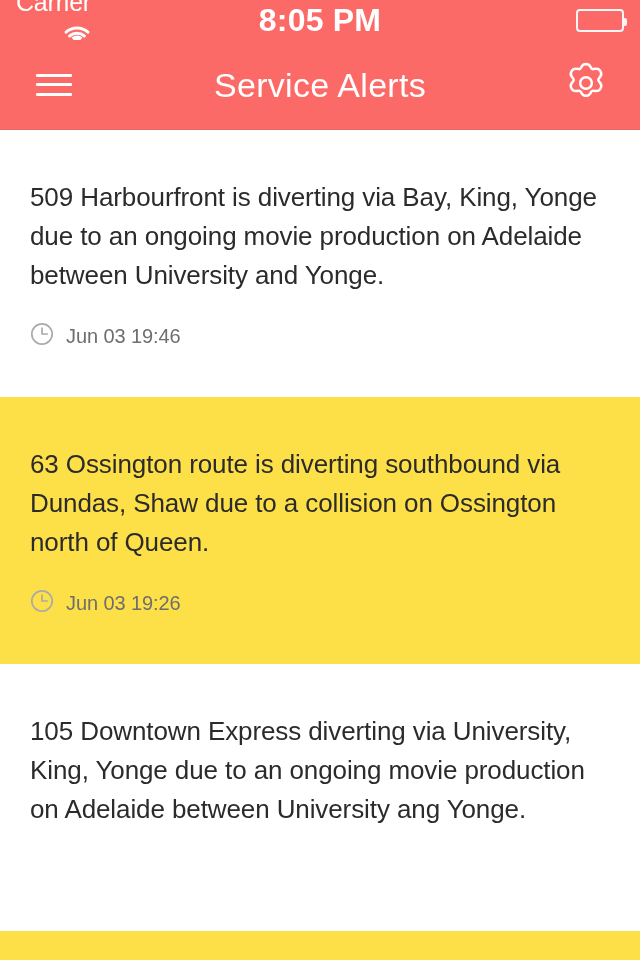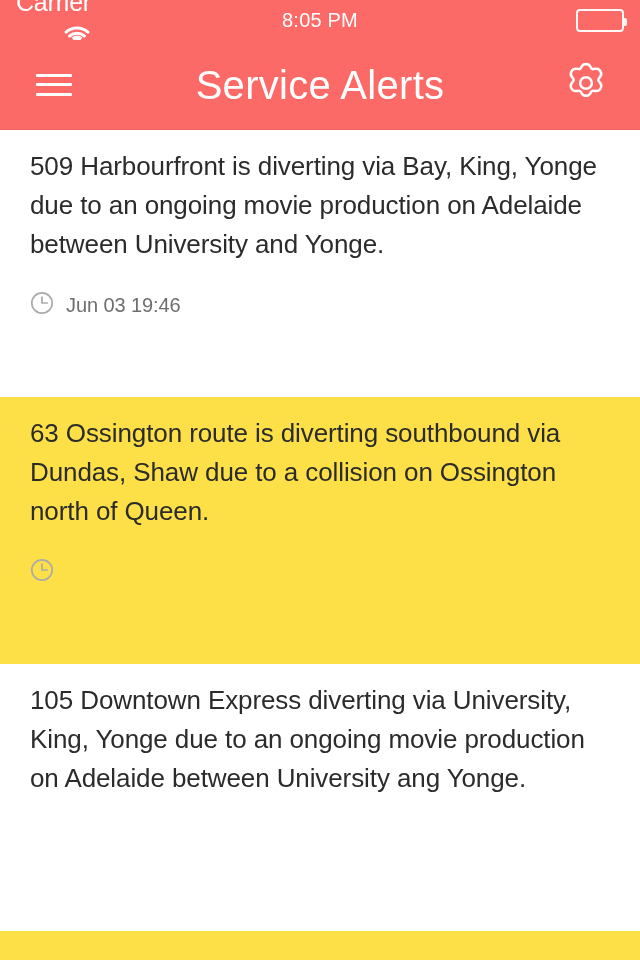"8:05 PM" .status-time { font-size: 20px -> 32px; font-weight: normal -> bold }
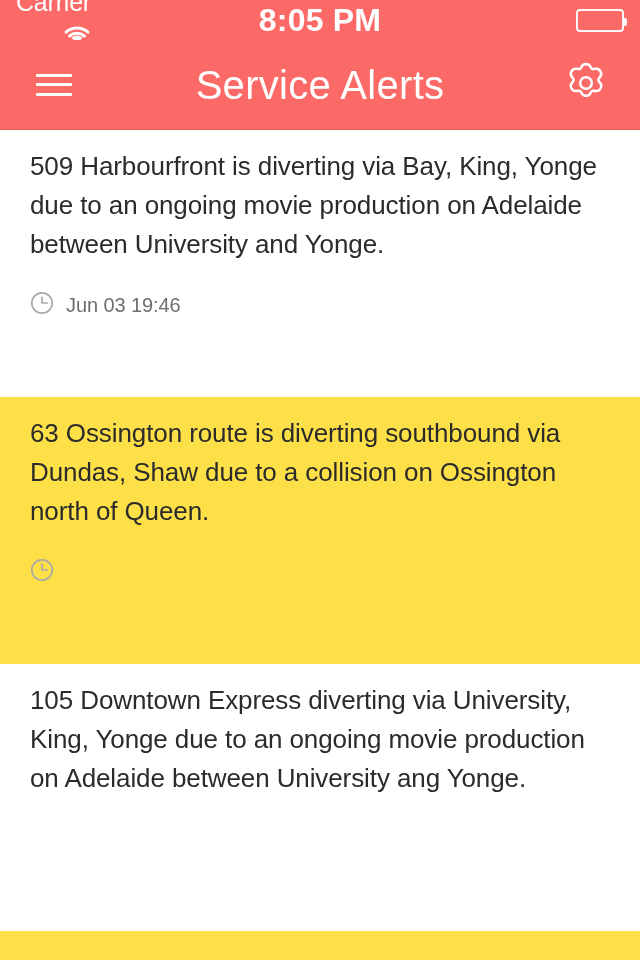"Service Alerts" .nav-title { font-size: 40px -> 34px }
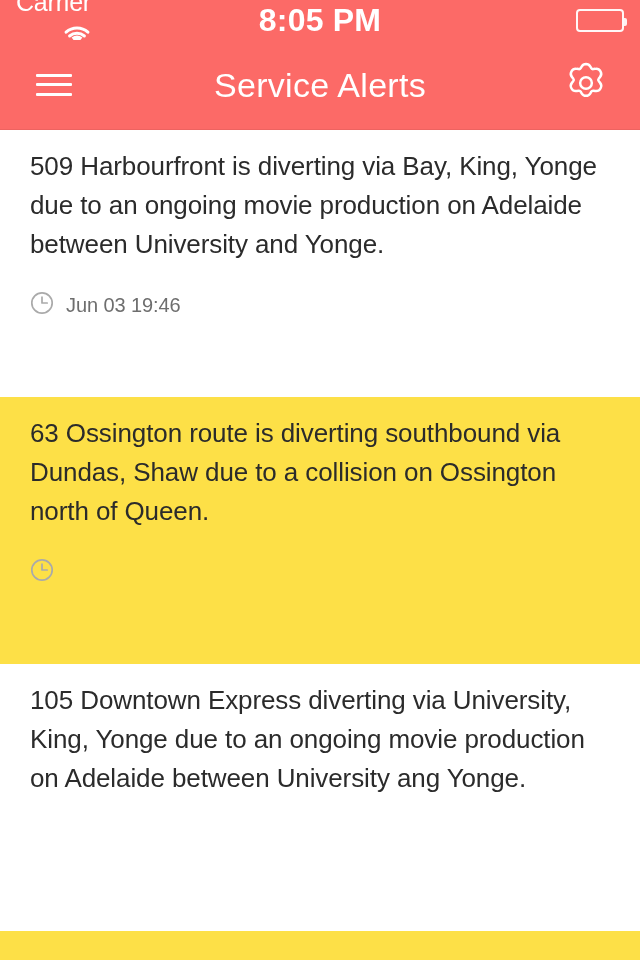"509 Harbourfront is diverting via" .alert-row { padding: 17px 30px 0 30px -> 48px 30px 0 30px }
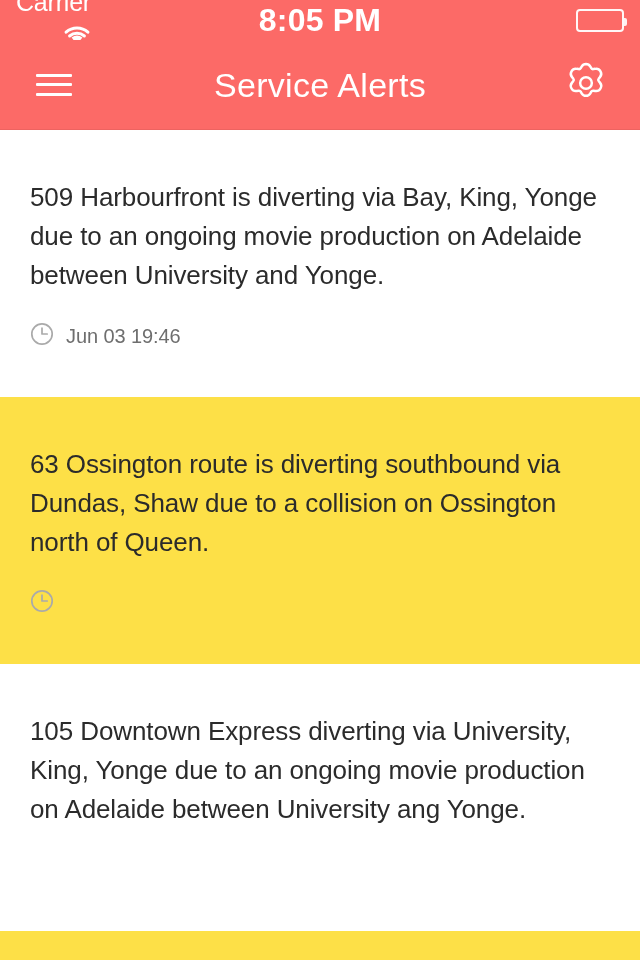"Jun 03 19:26" span.alert-time { html: none -> <span>Jun 03 19:26</span> }
